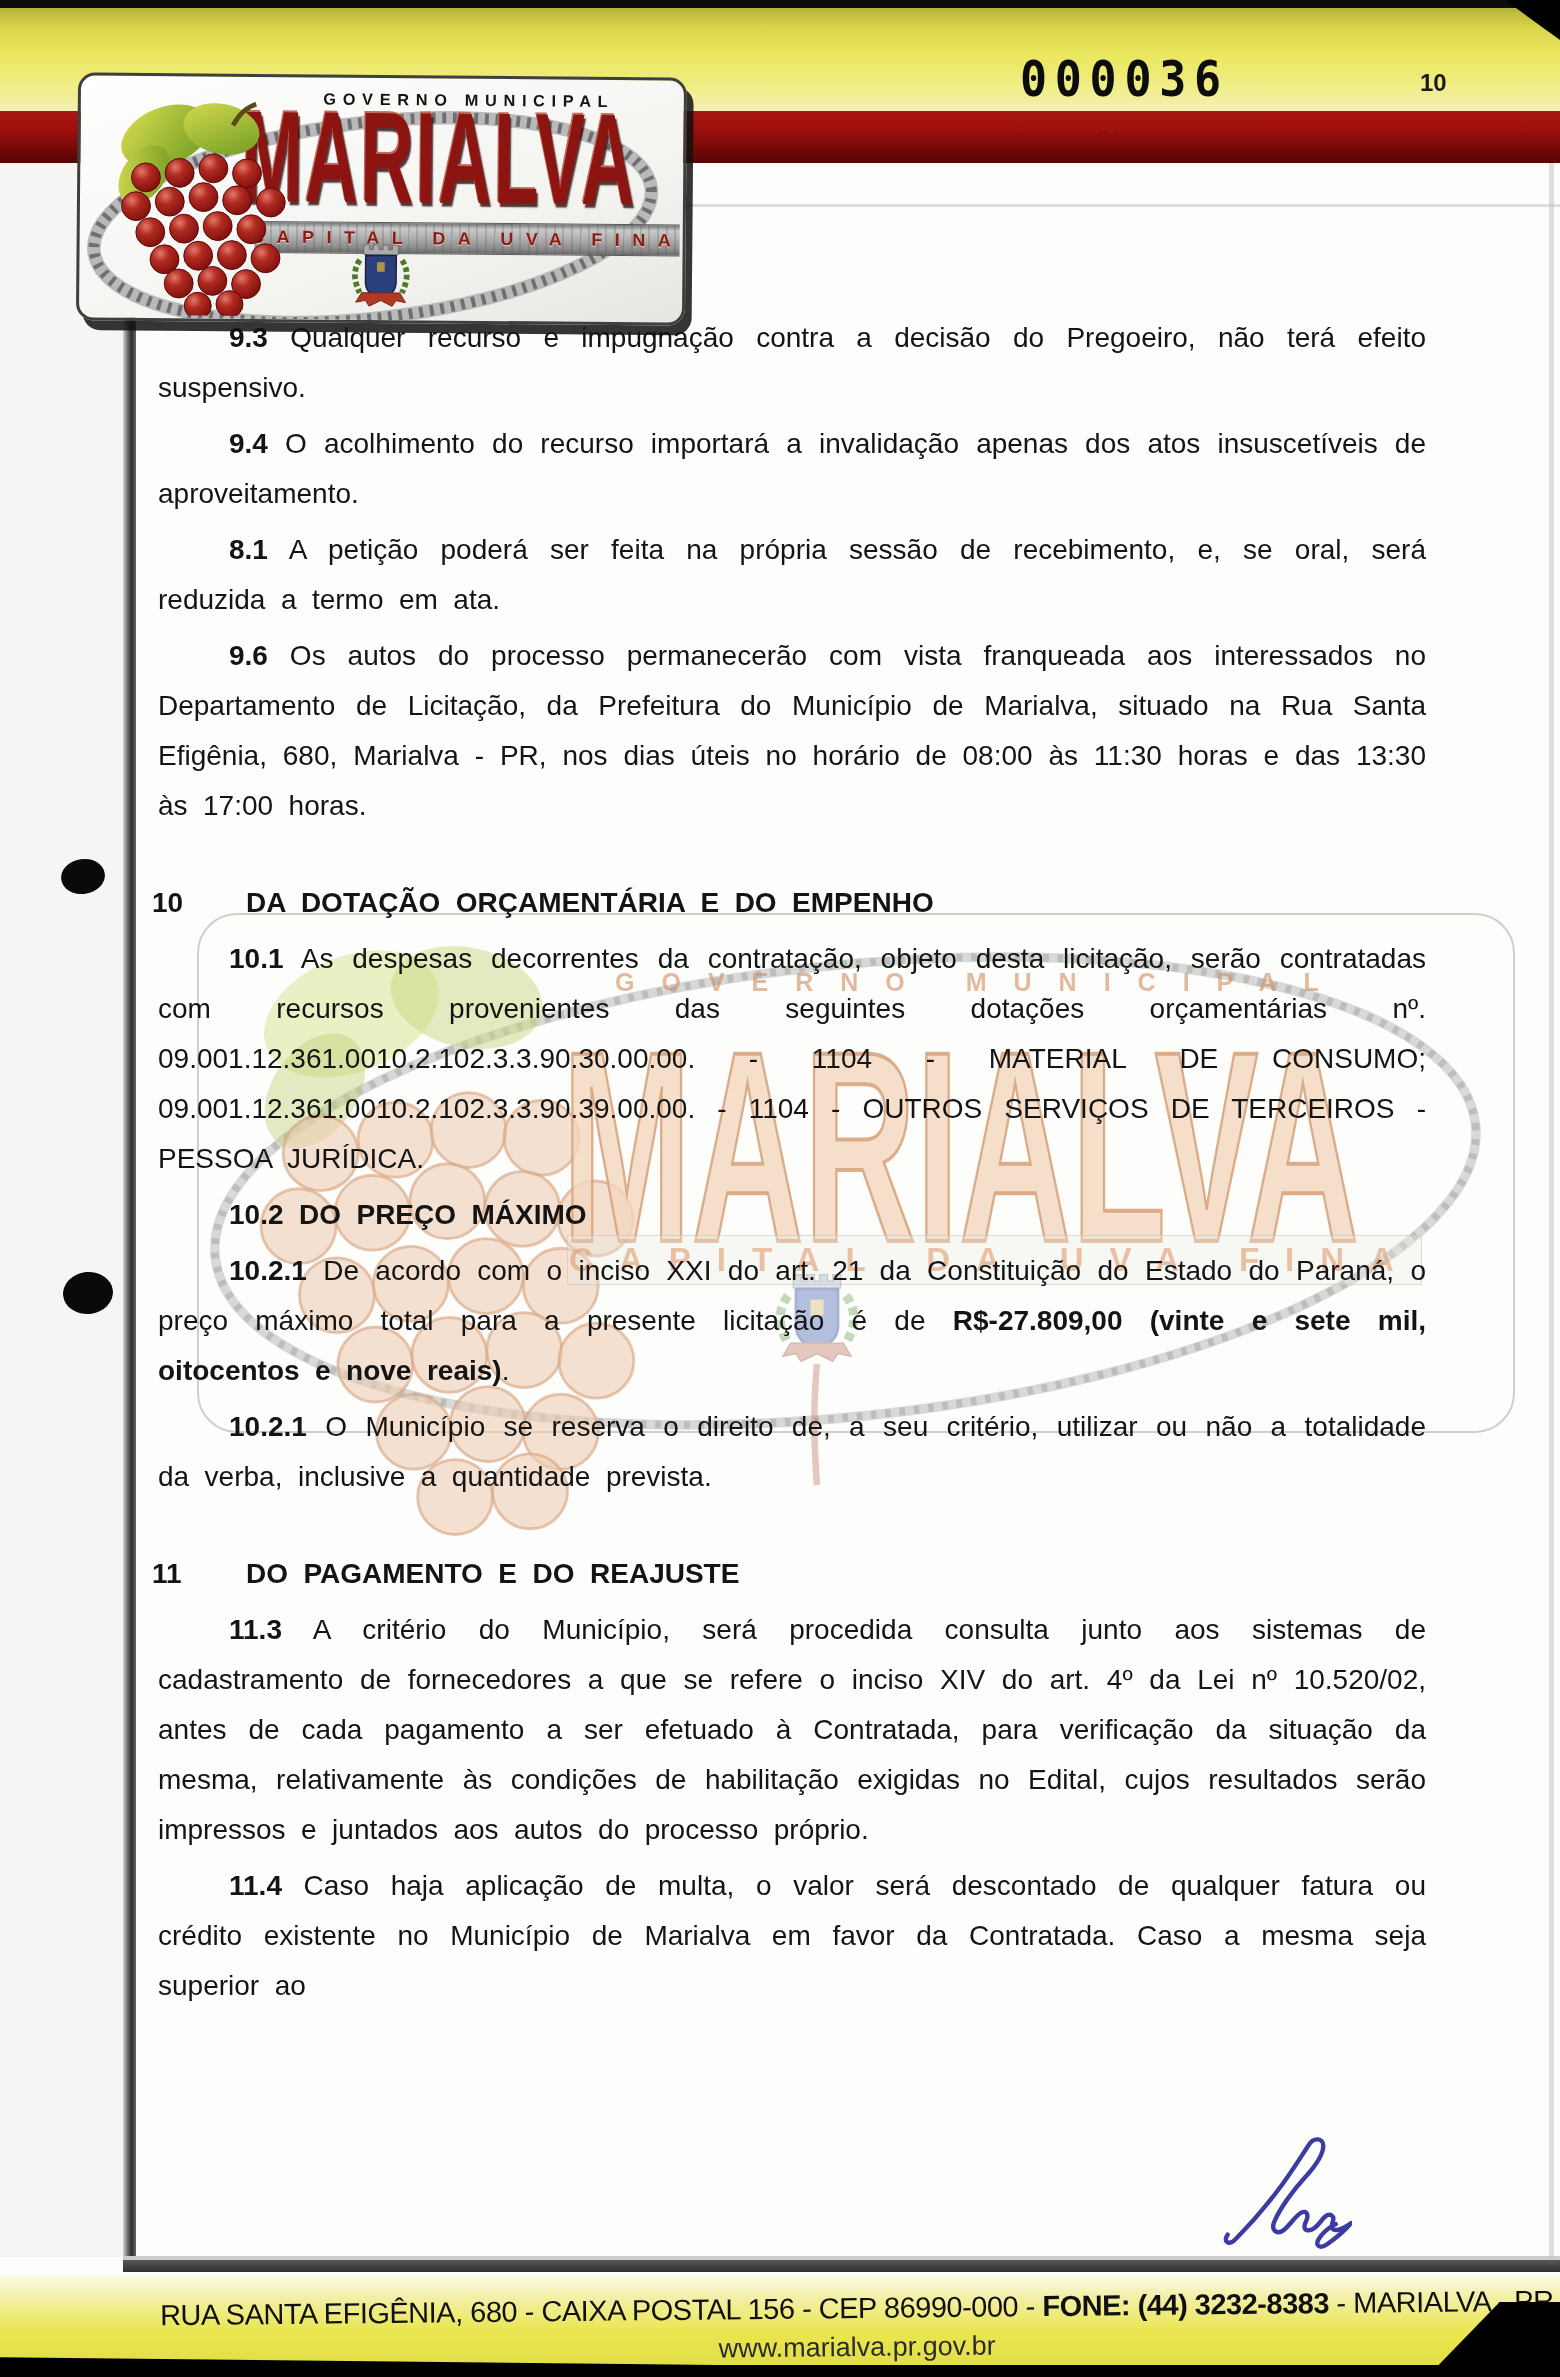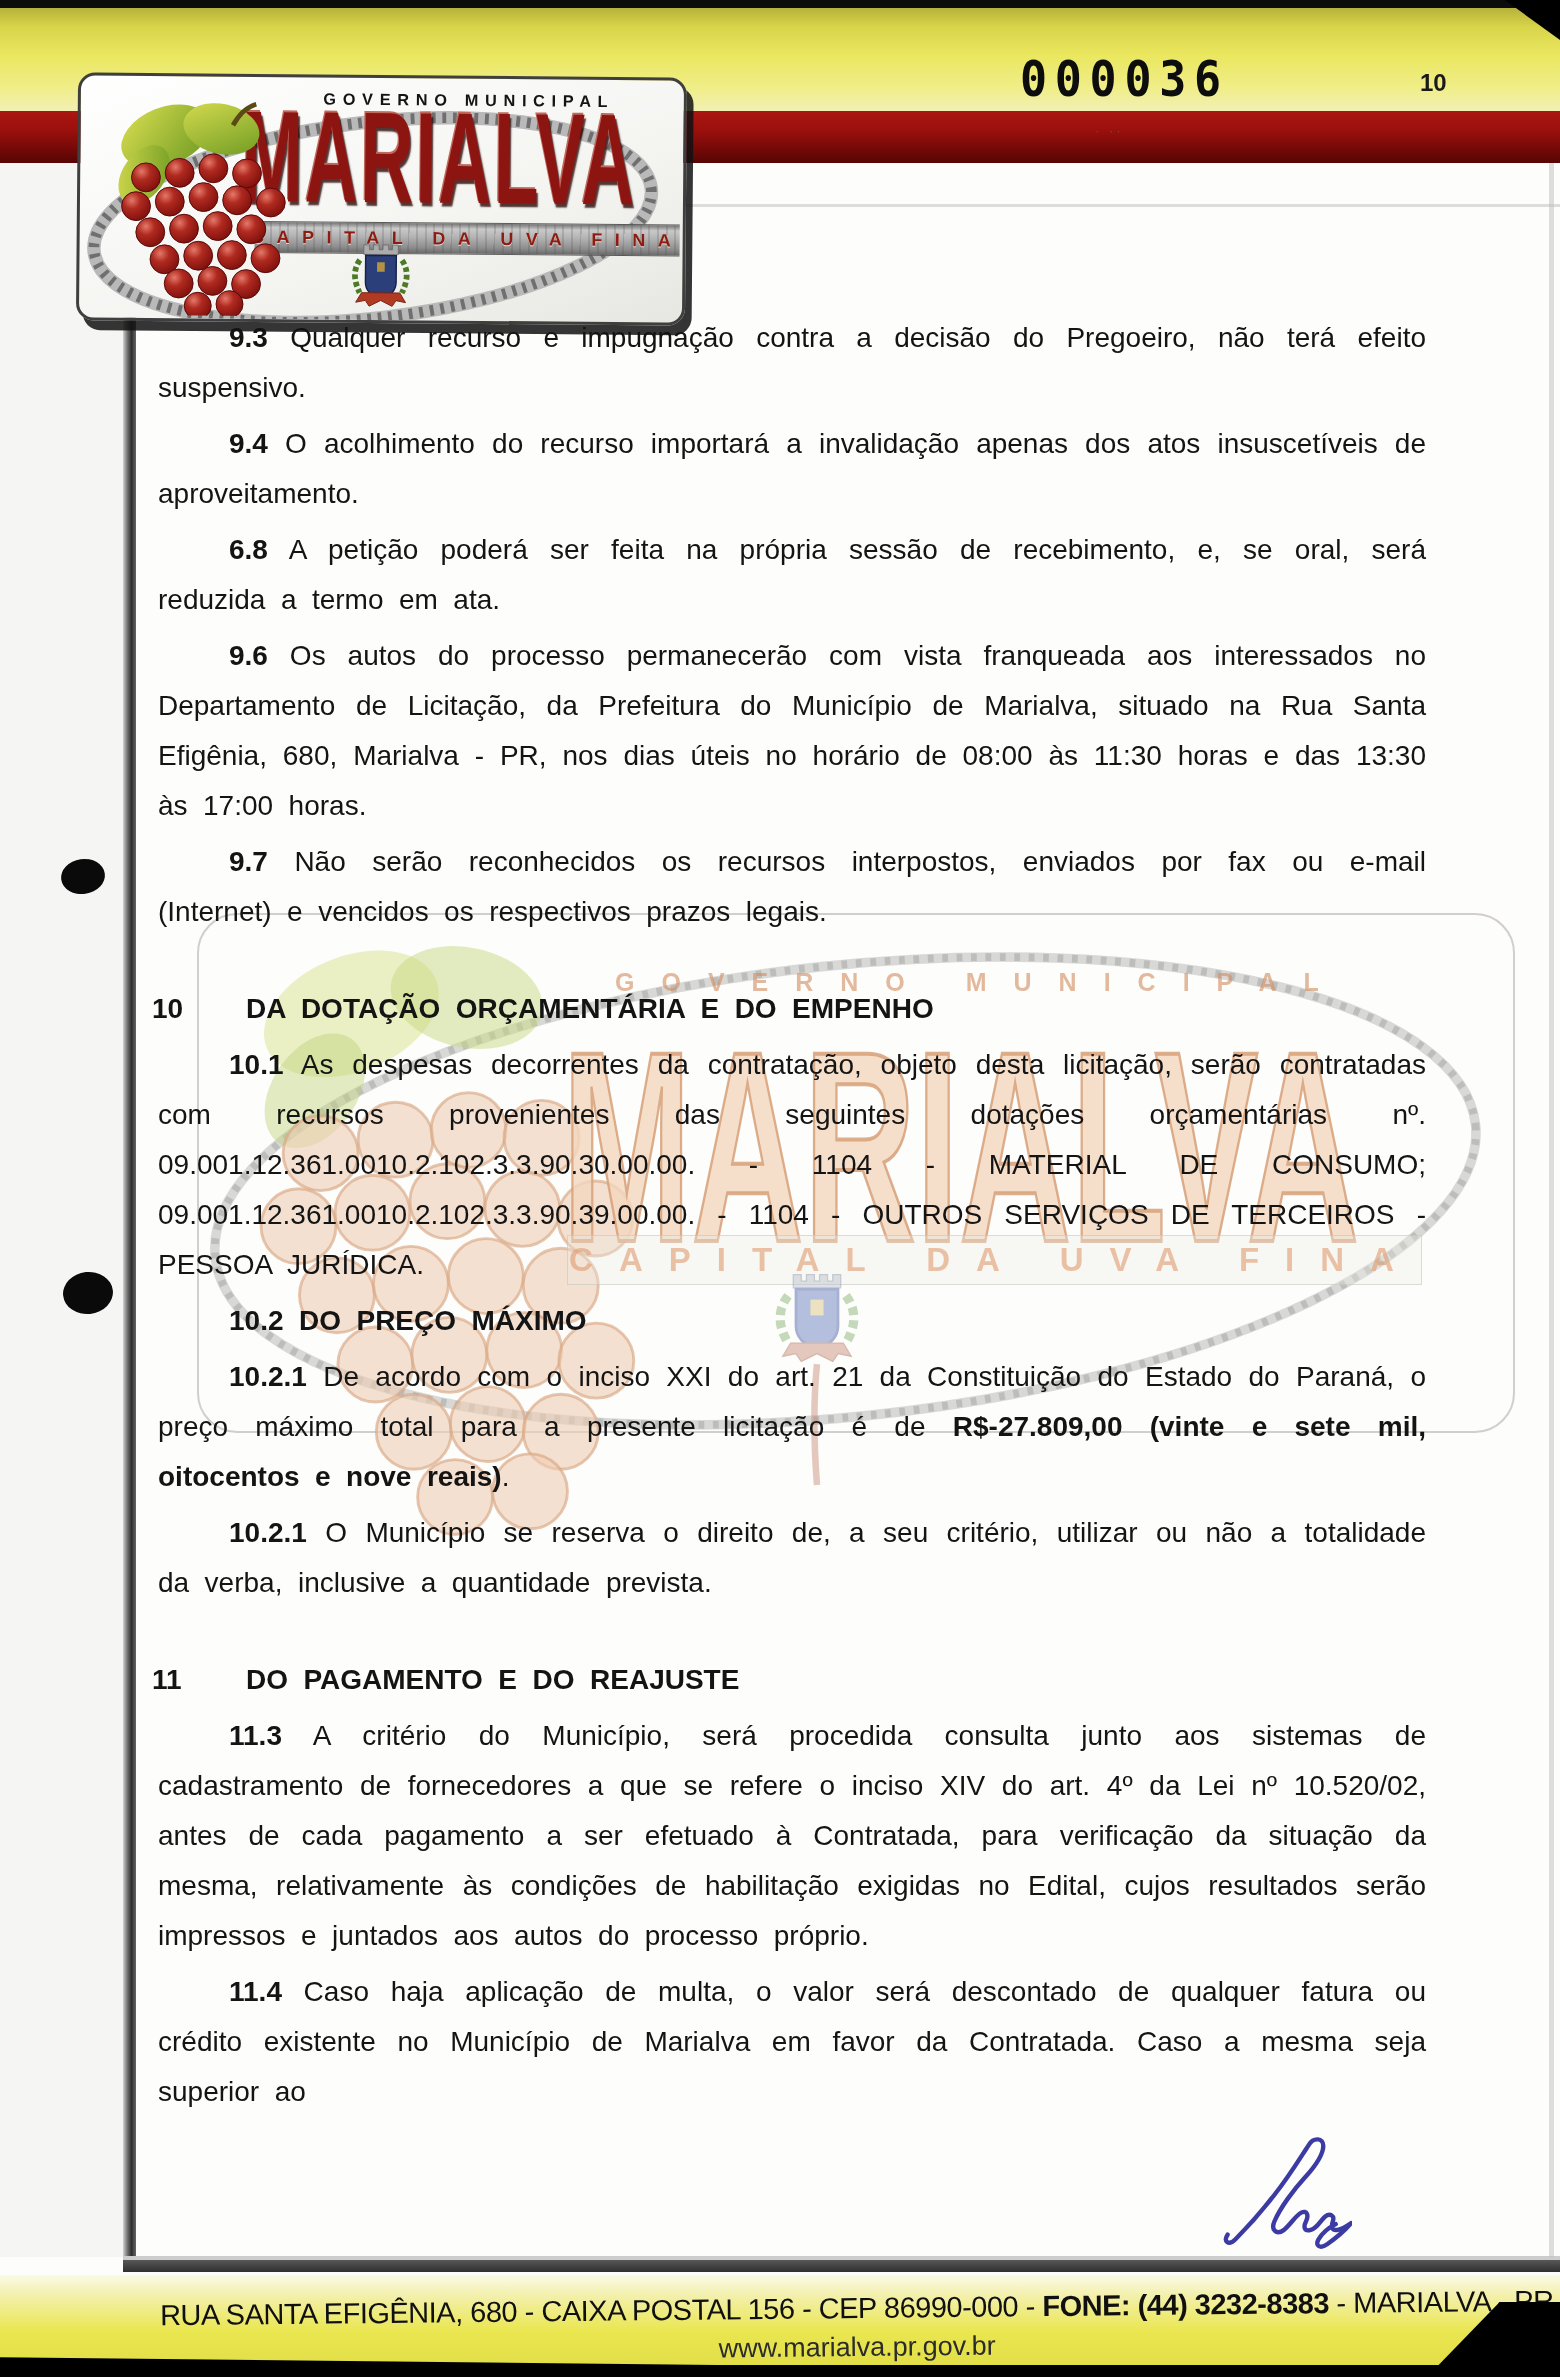"6.8" b { text: 6.8 -> 8.1 }
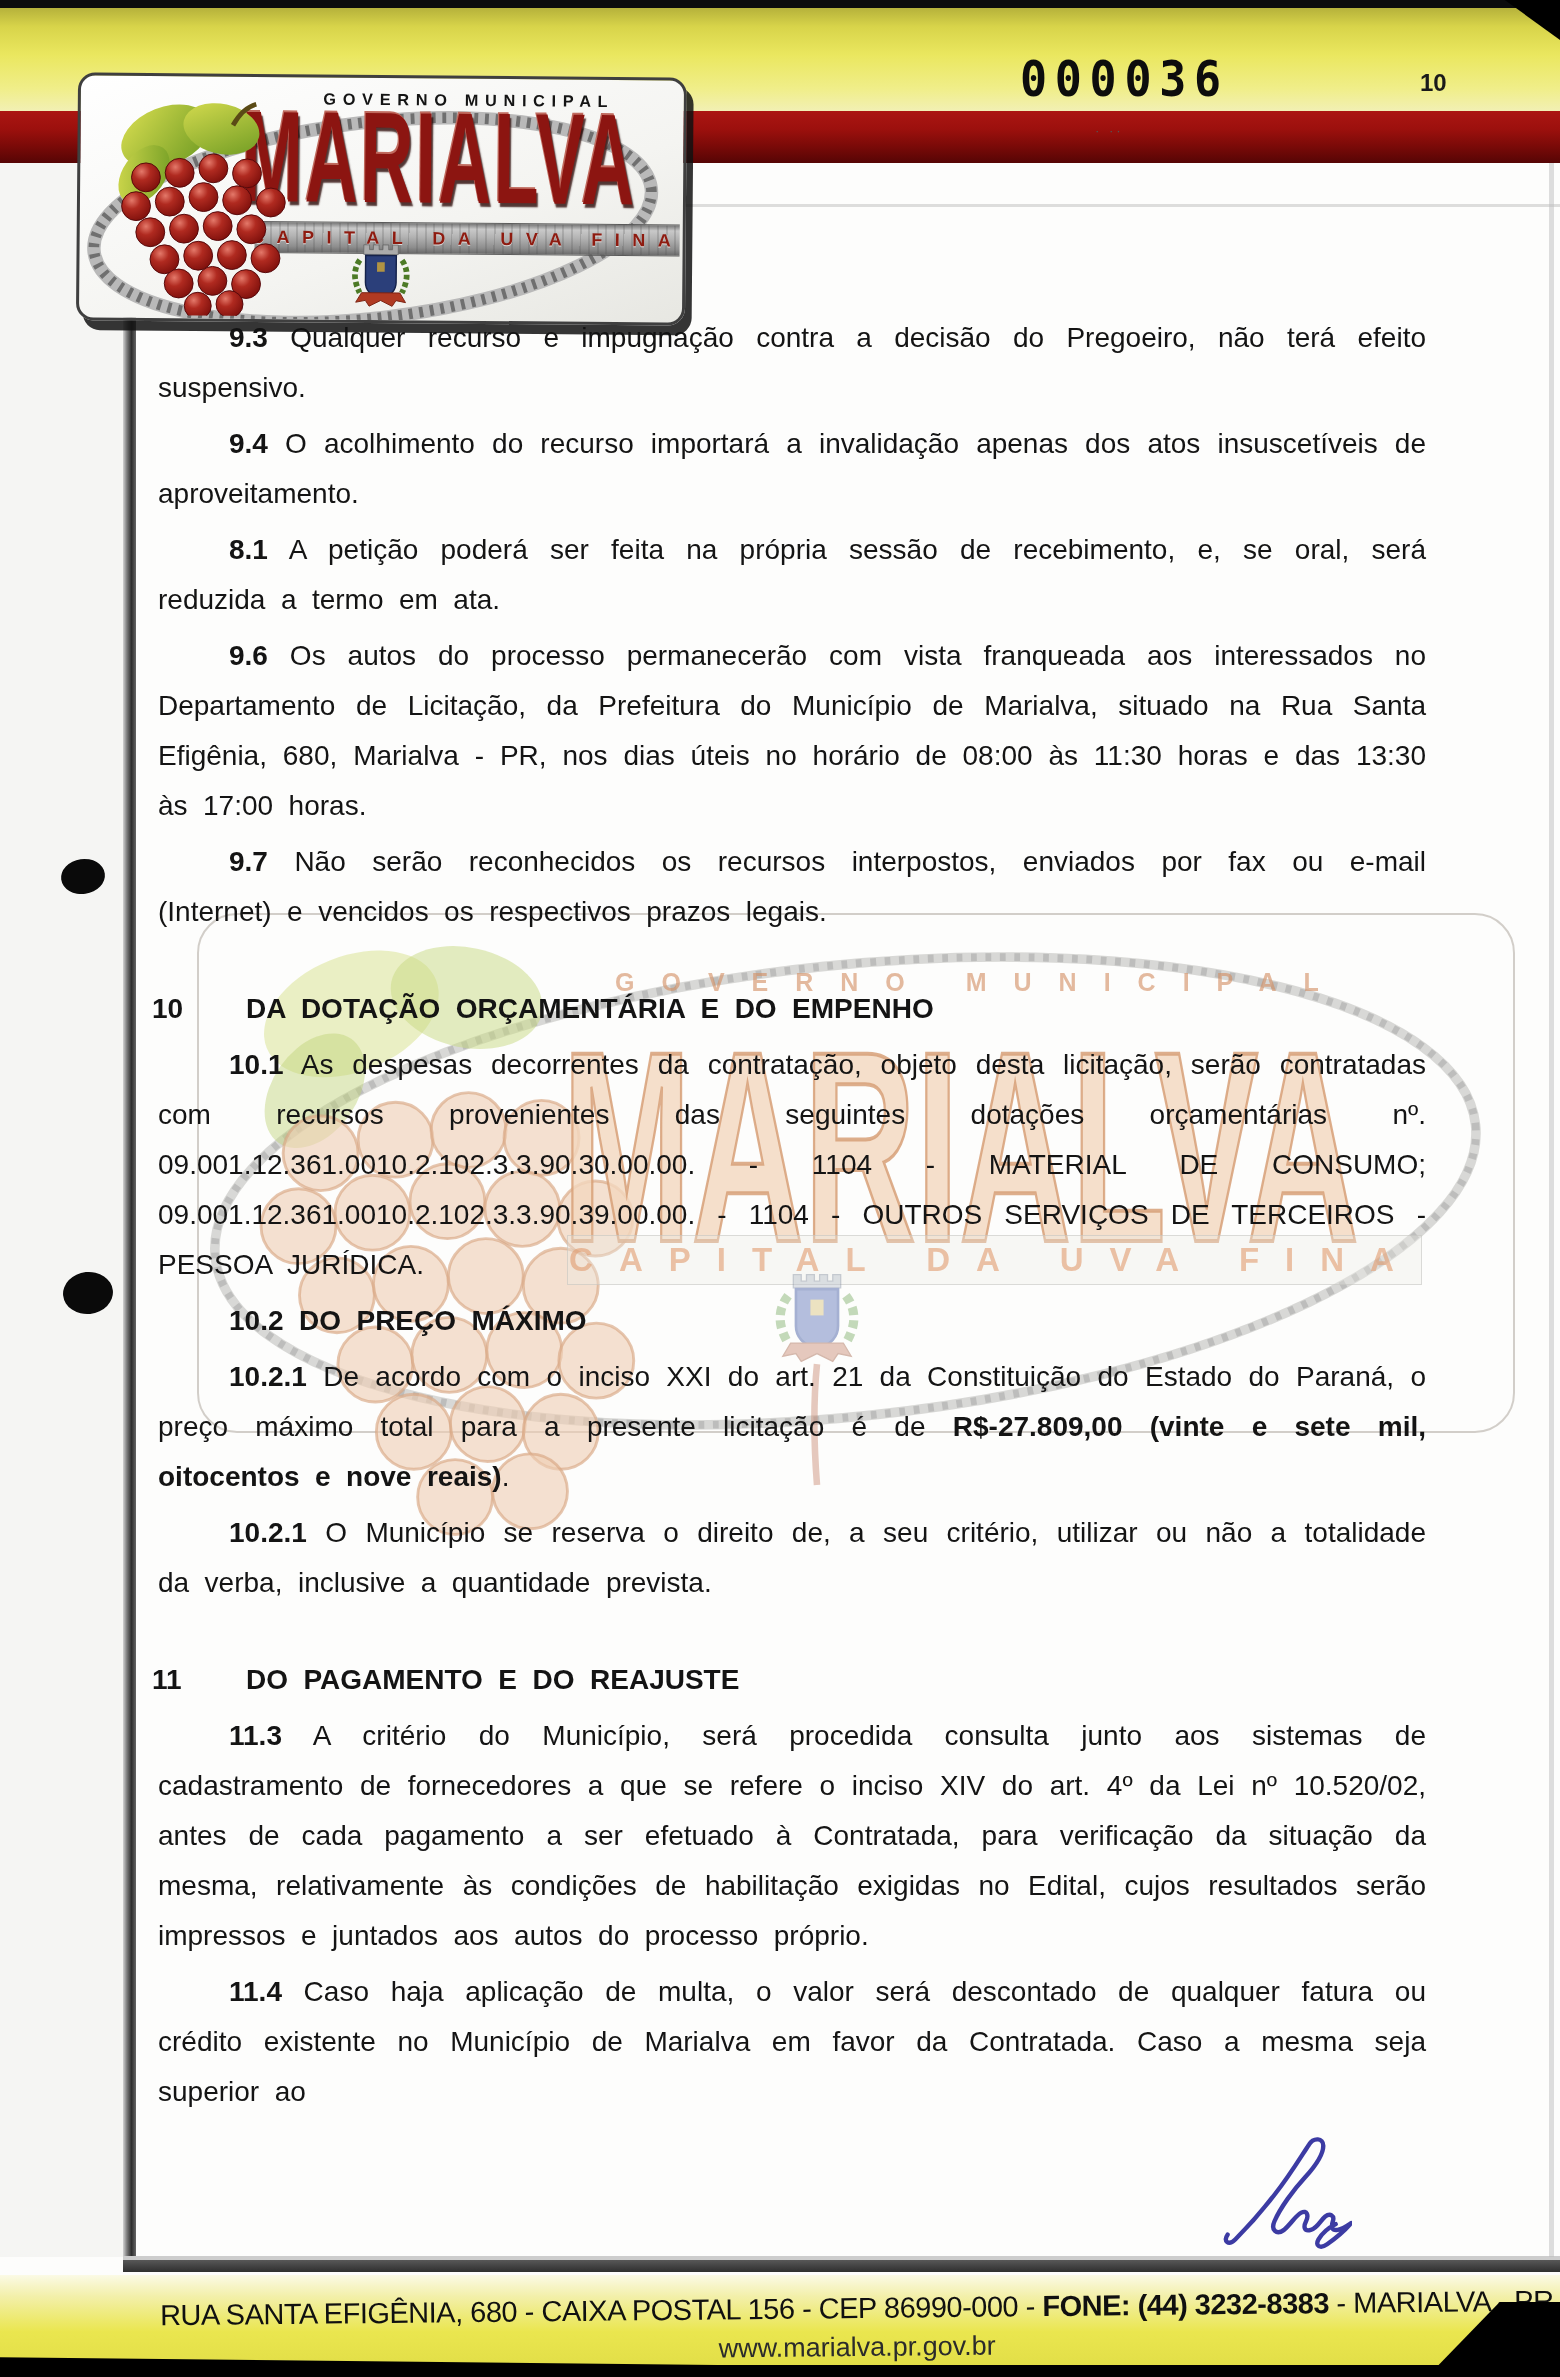"9.7 Não serão reconhecidos os" p.para { html: <p><b>9.7</b><span> Não serão reconhecidos os recursos interpostos, enviados por fax ou e-mail (Internet) e vencidos os respectivos prazos legais.</span></p> -> none }
